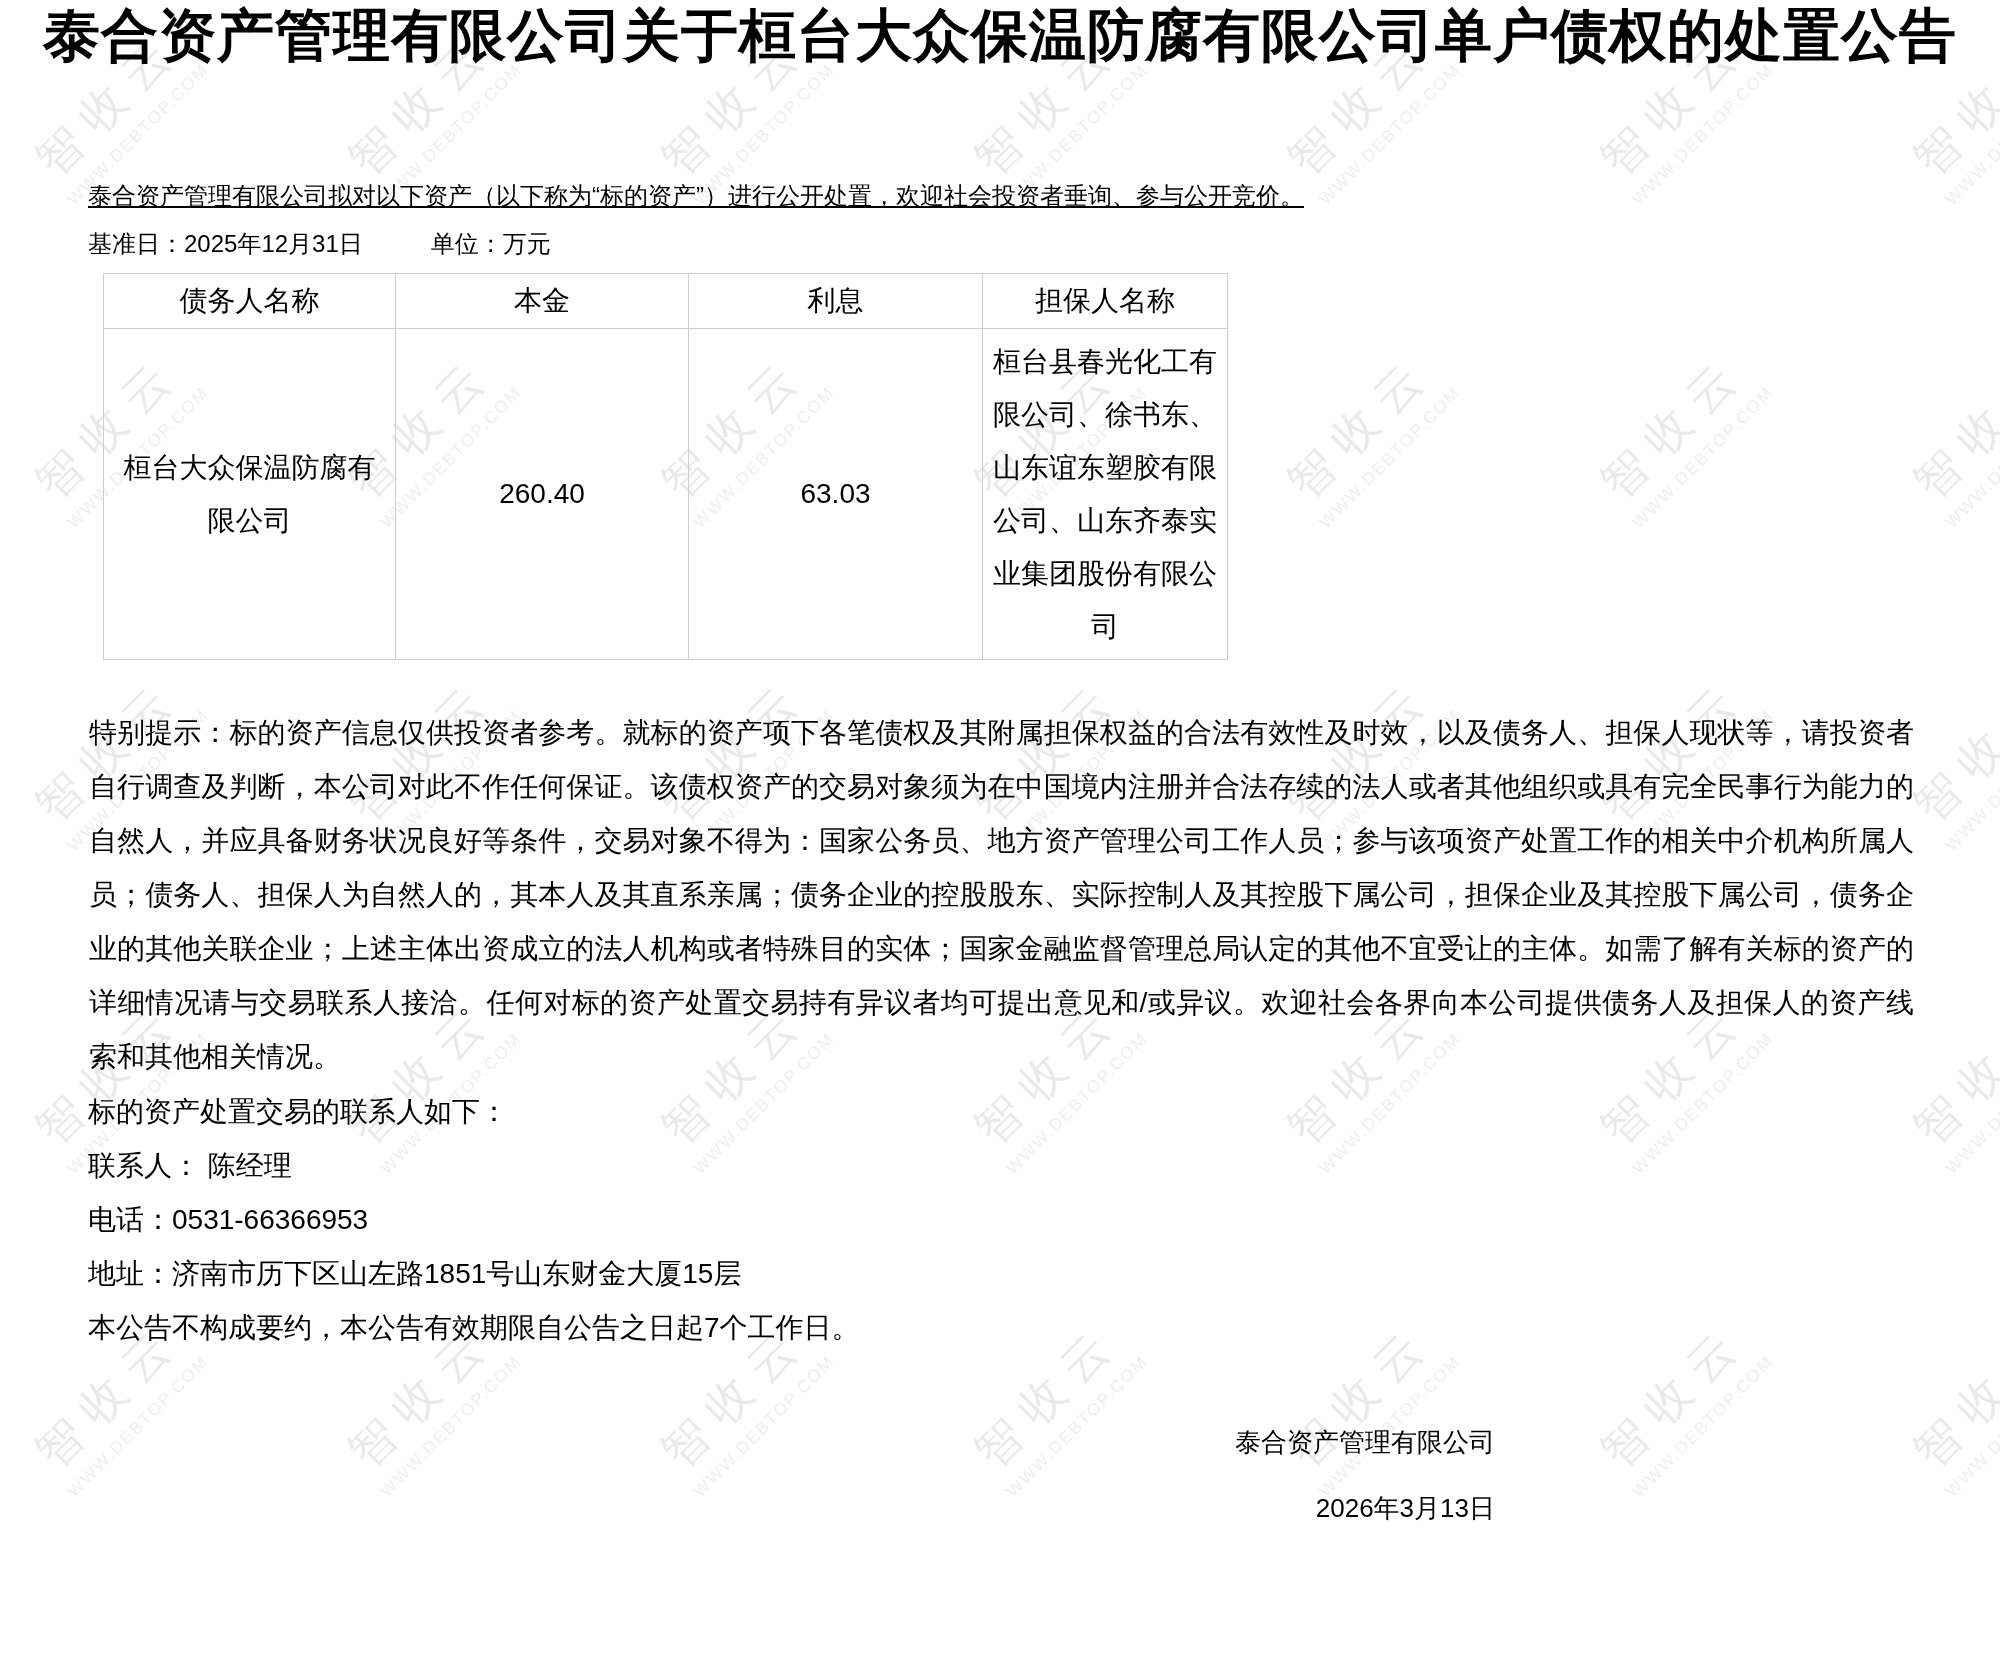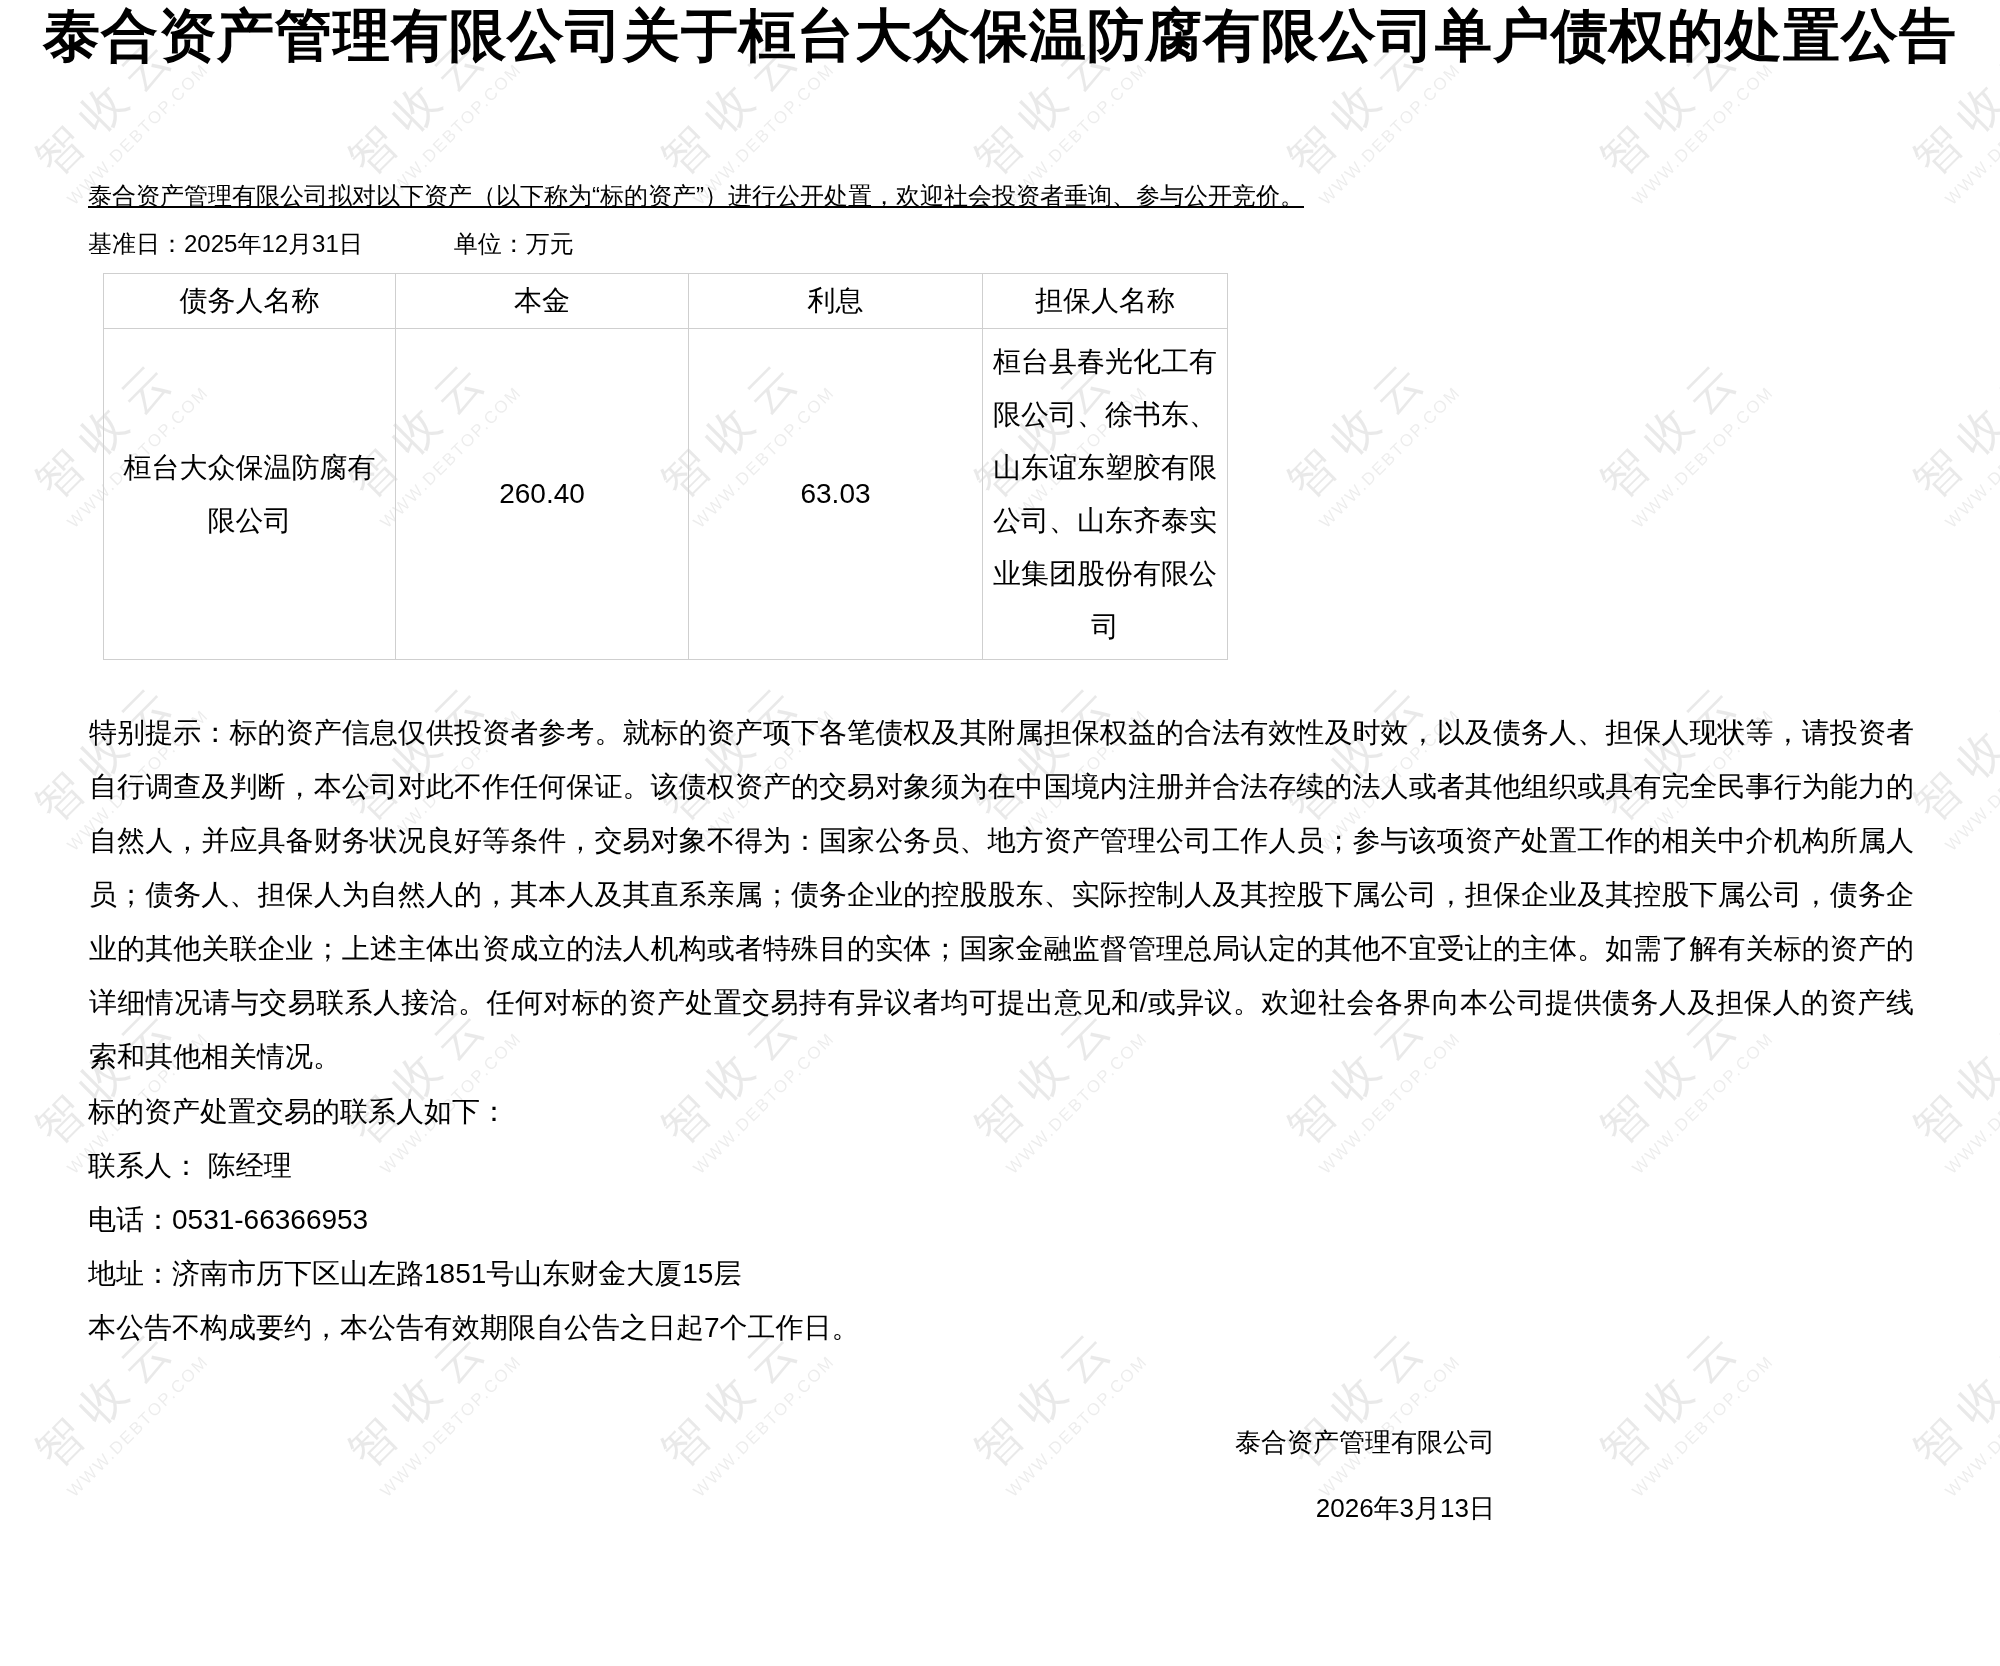"单位：万元" .meta-line .unit { margin-left: 91px -> 68px }
